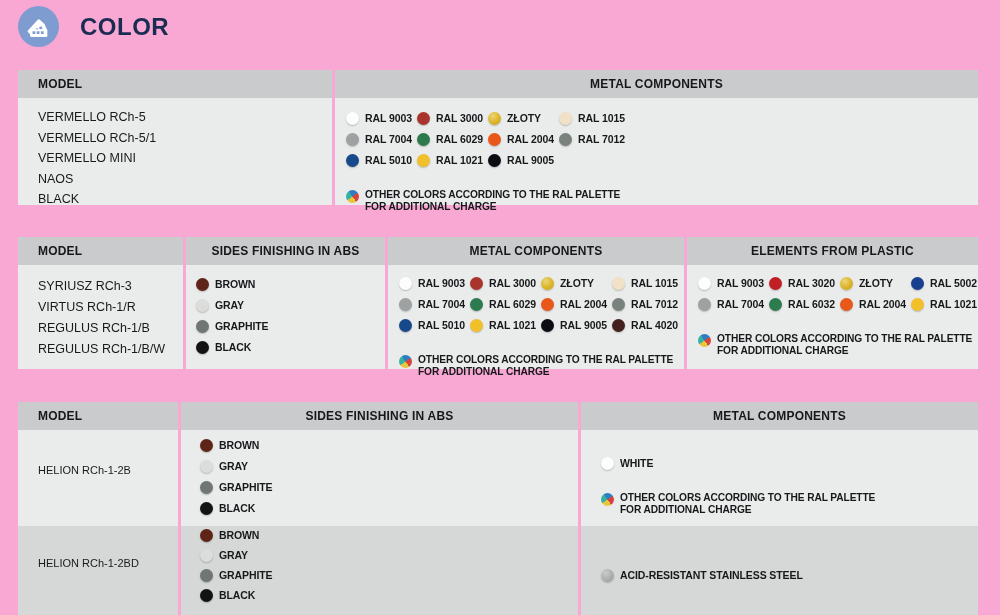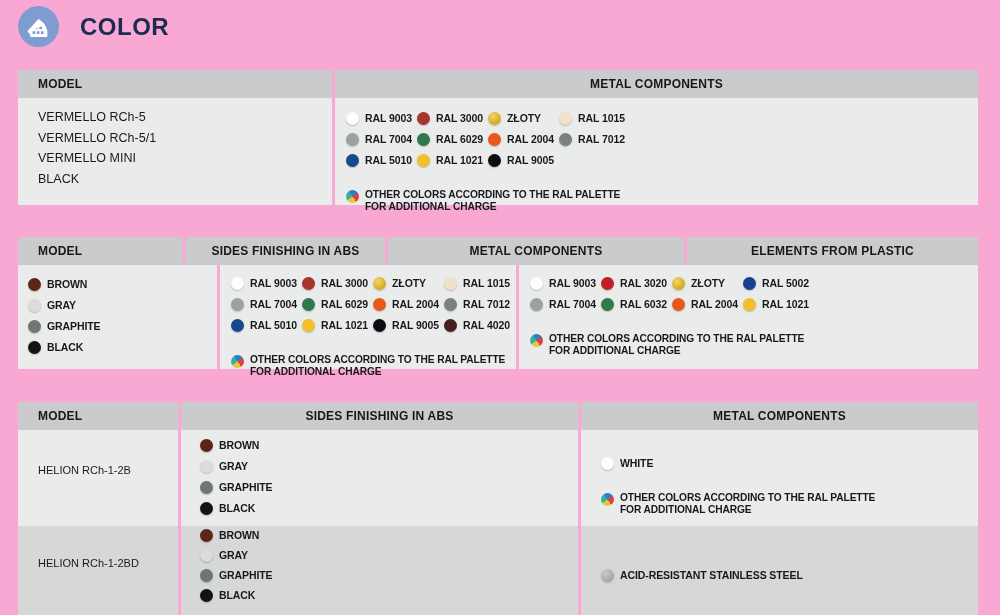"NAOS" div.model-name { html: none -> <div>NAOS</div> }
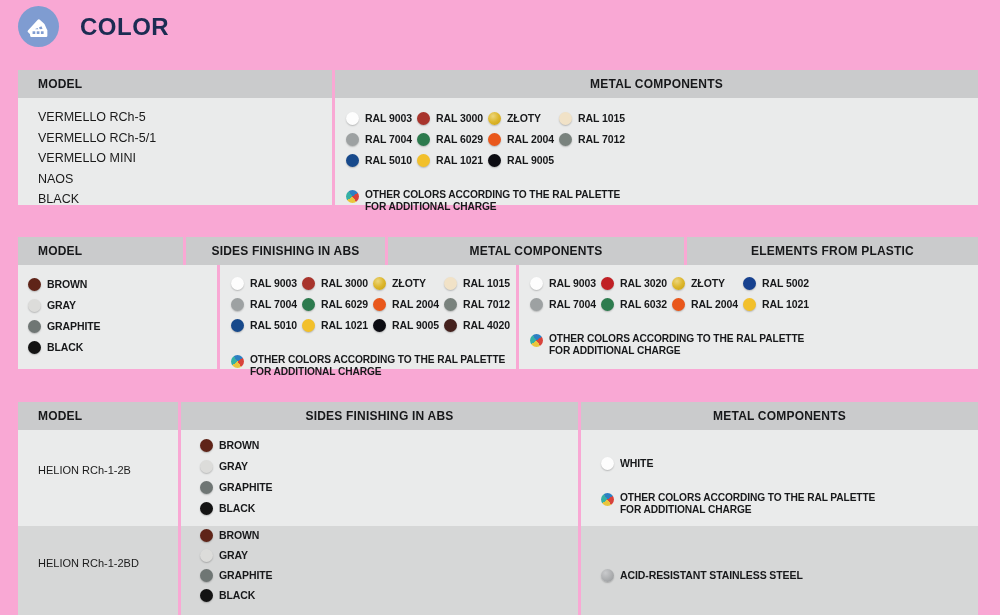"SYRIUSZ RCh-3" div.td { html: none -> <div> <div> <div>SYRIUSZ RCh-3</div> <div>VIRTUS RCh-1/R</div> <div>REGULUS RCh-1/B</div> <div>REGULUS RCh-1/B/W</div> </div> </div> }
